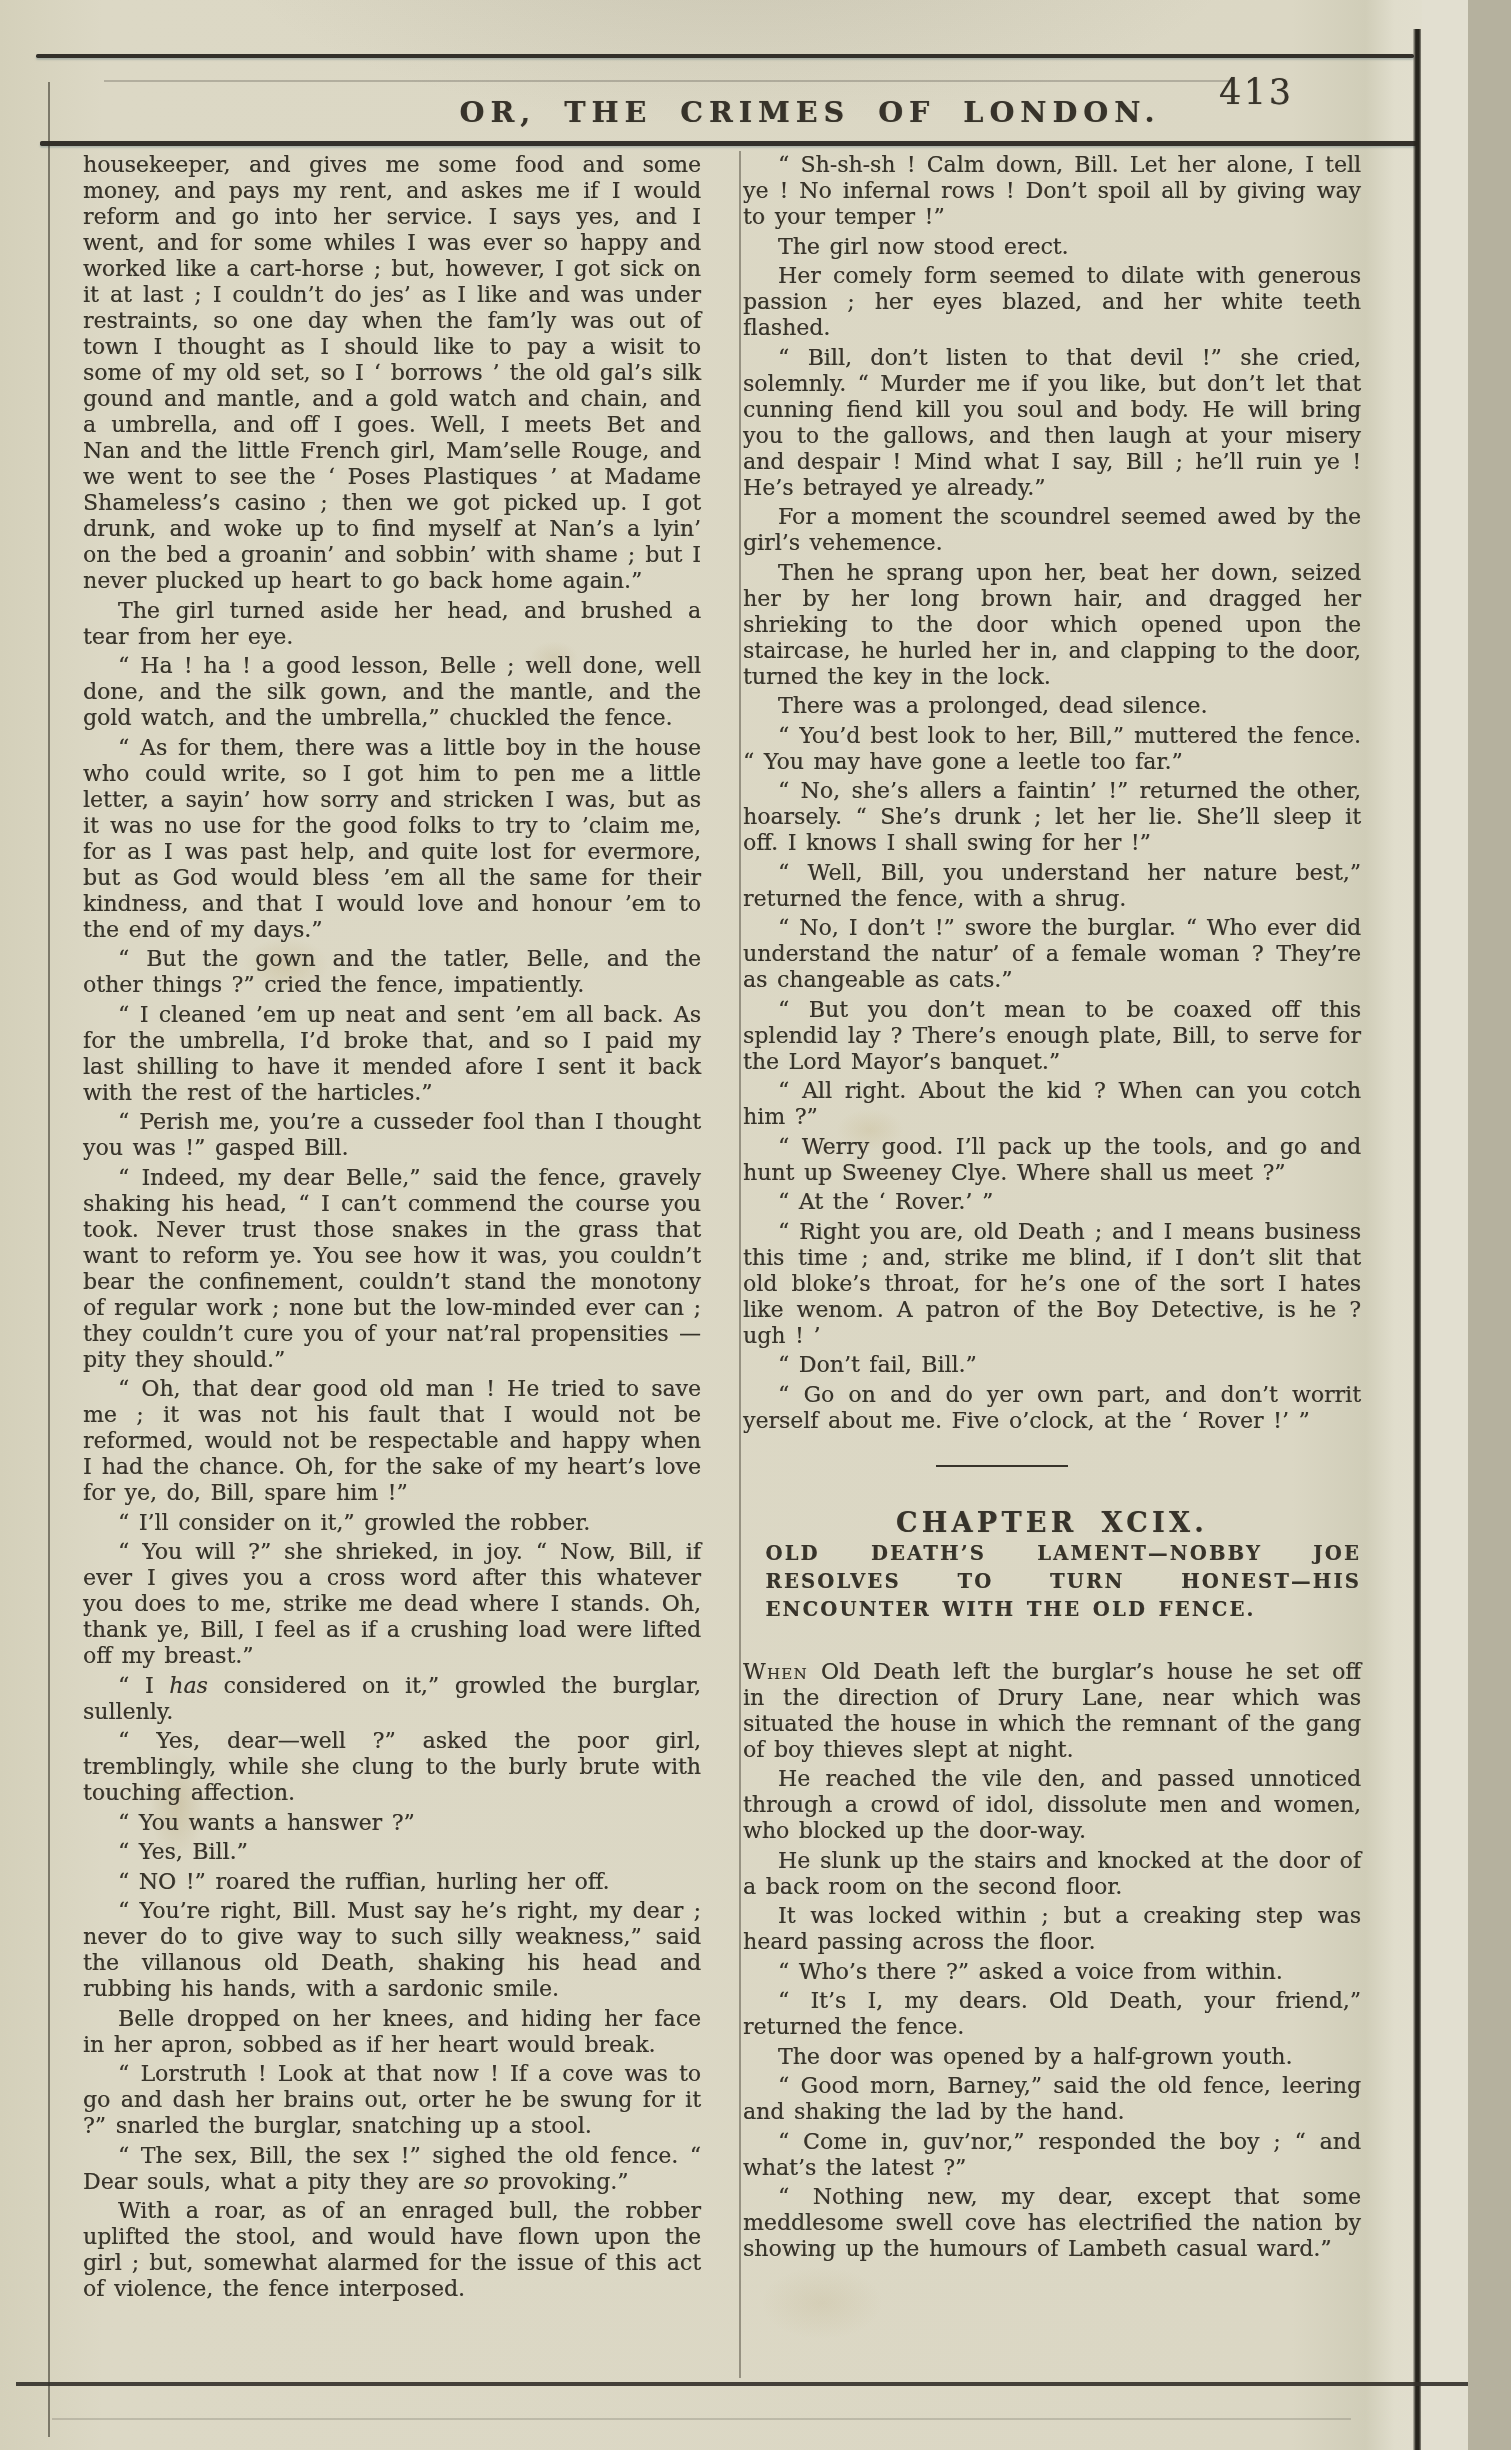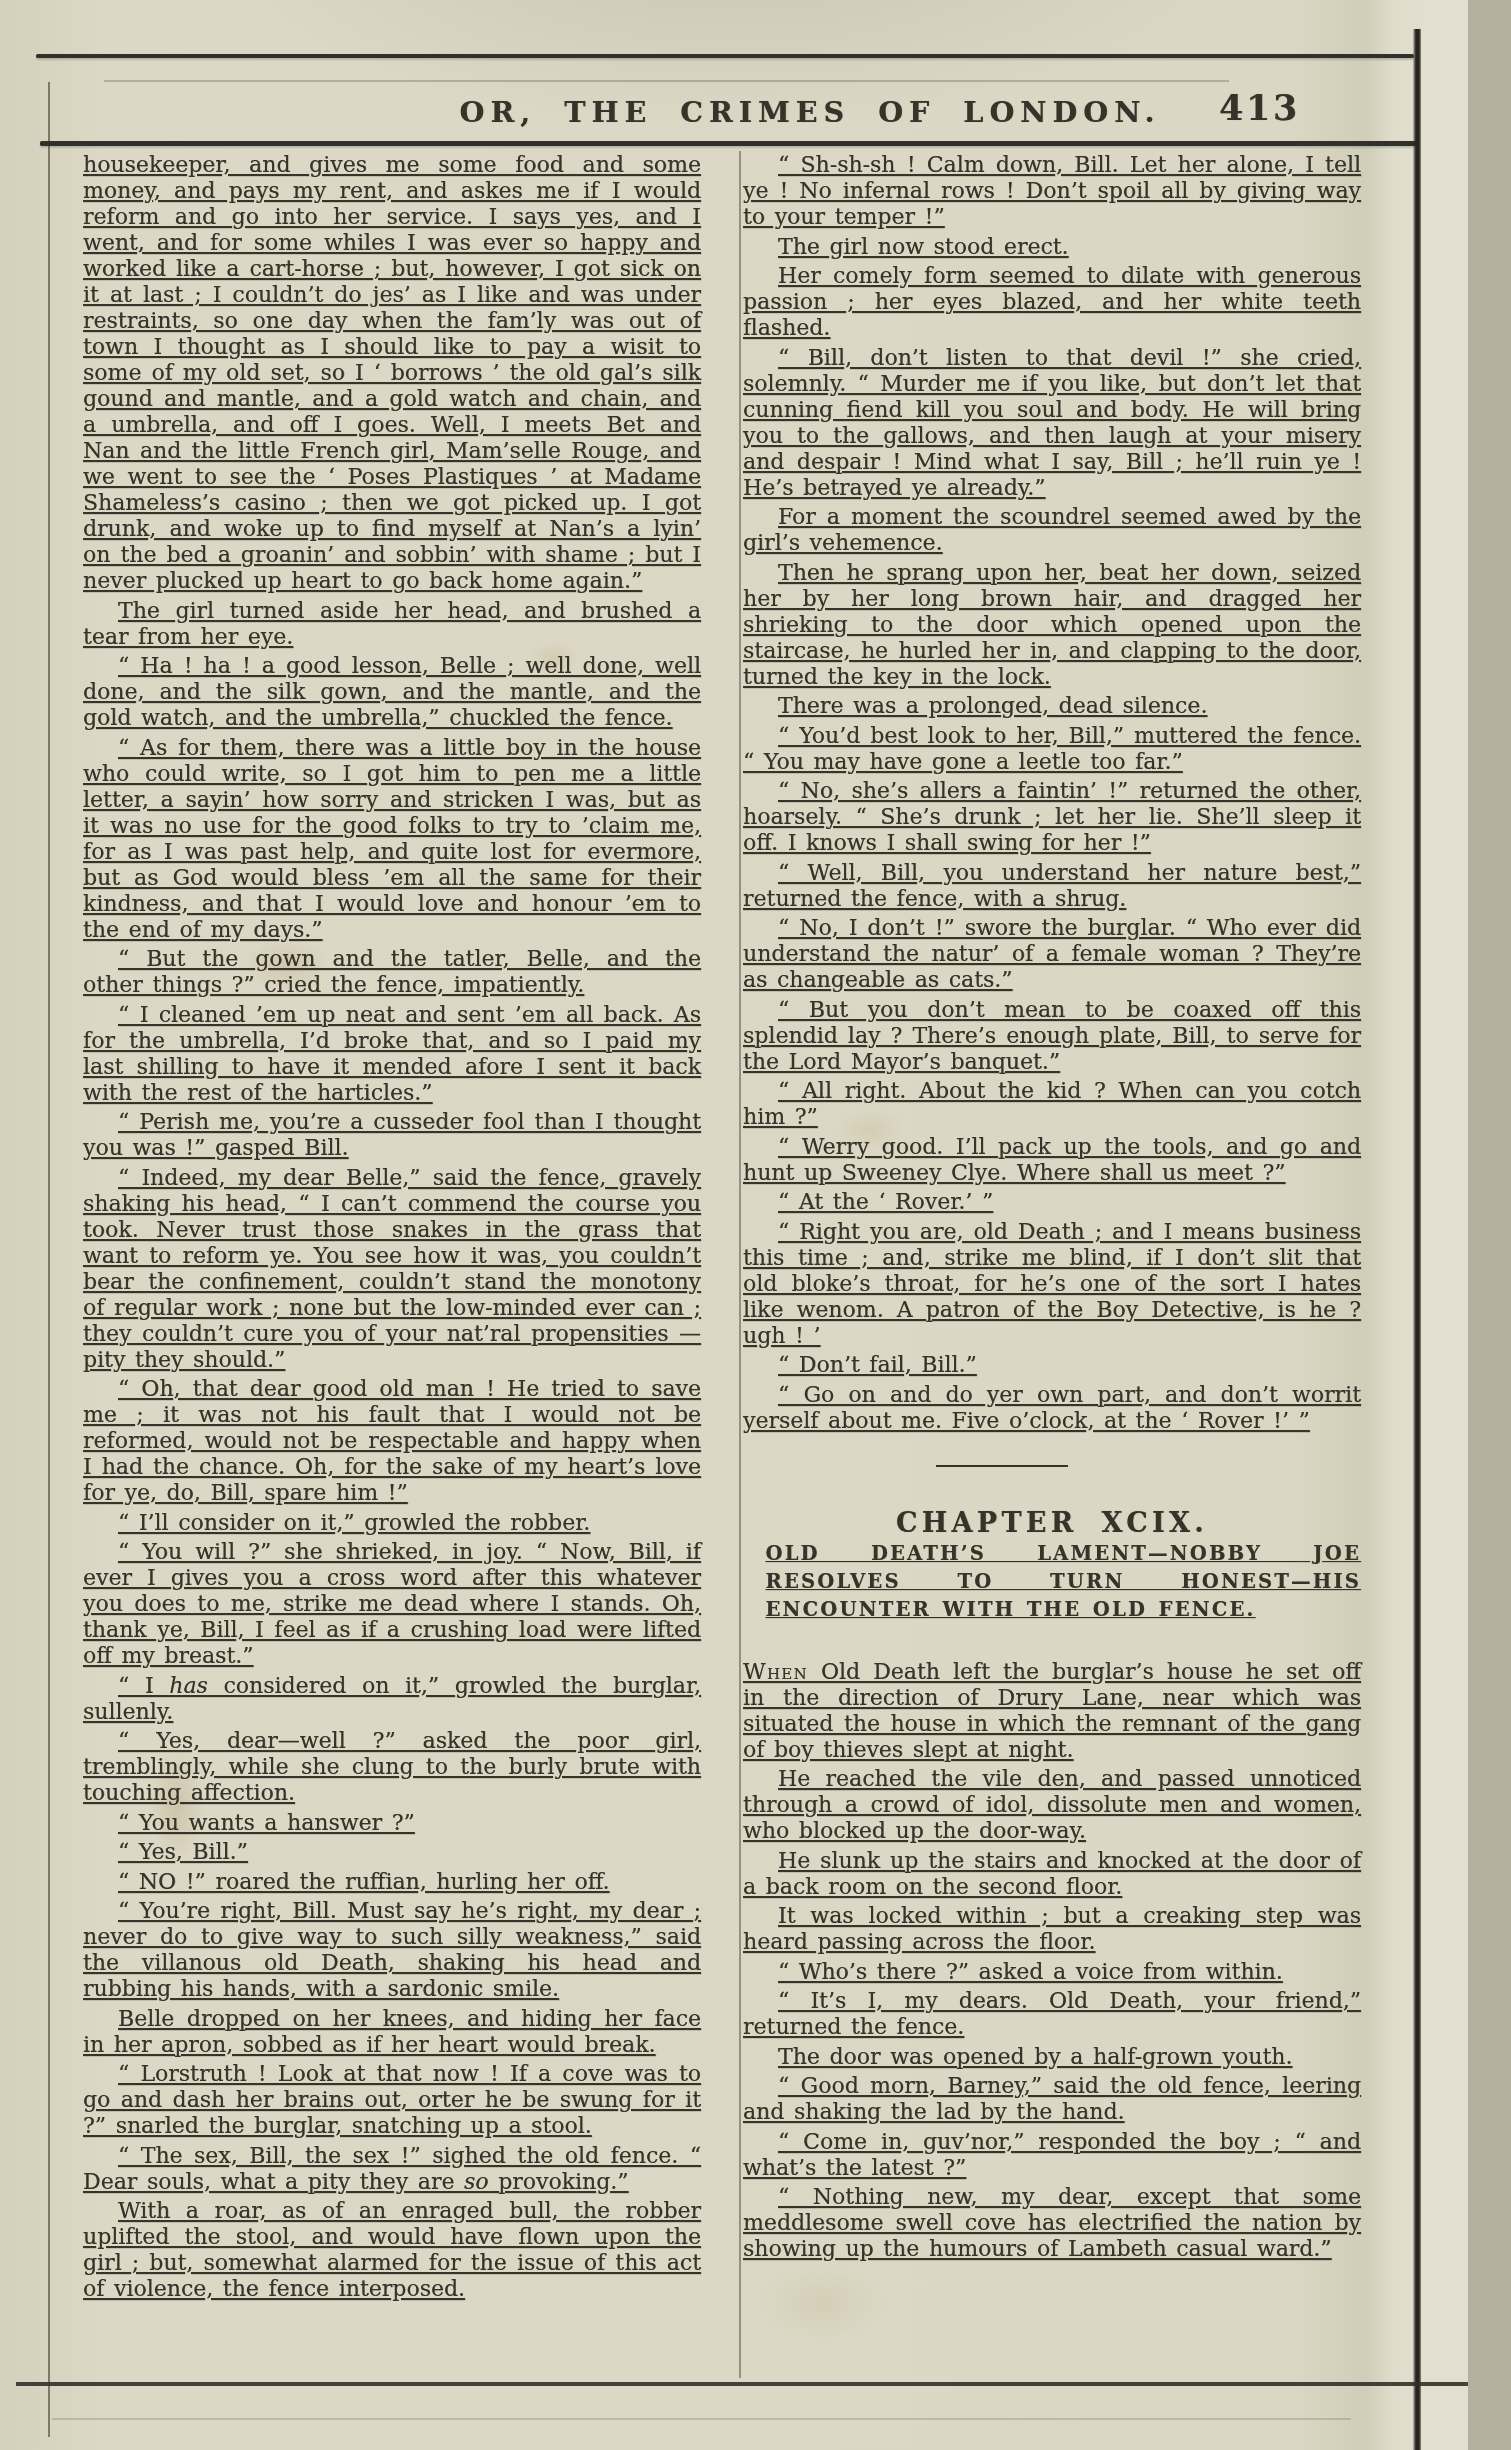"413" .page-number { font-weight: bold -> normal; top: 87px -> 72px }
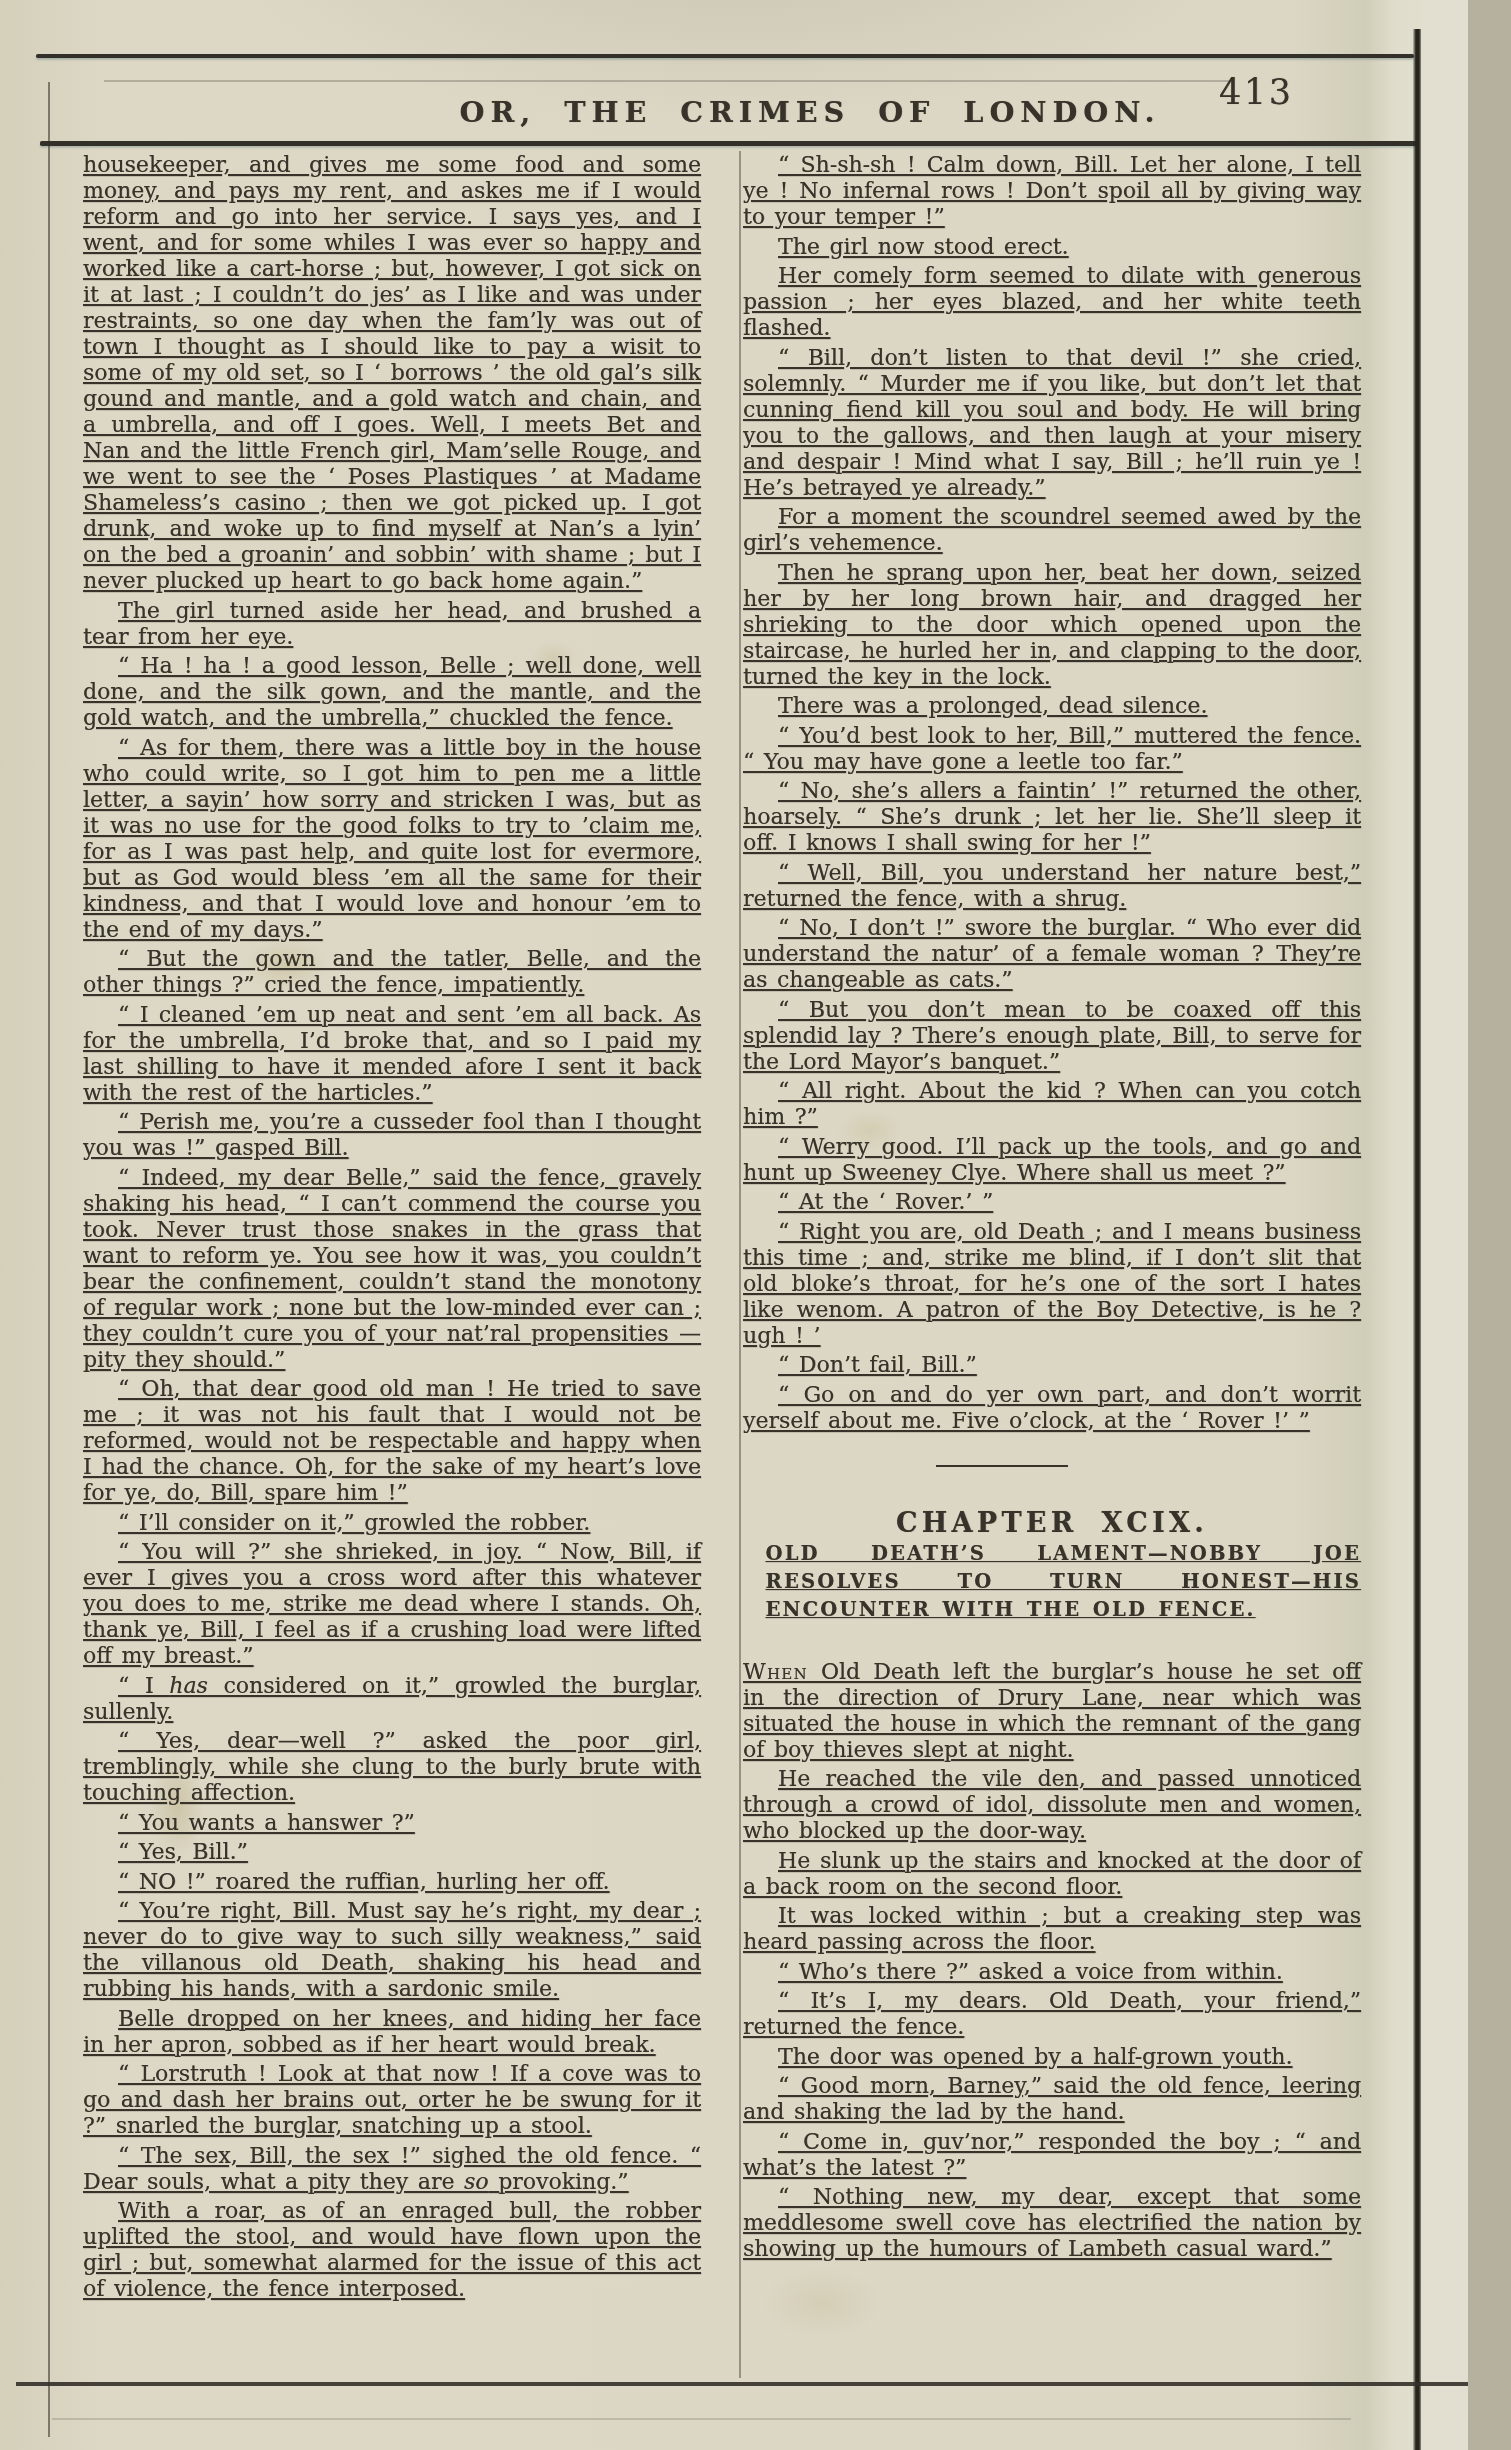"housekeeper, and gives me some" .col p { text-decoration: underline -> none }
